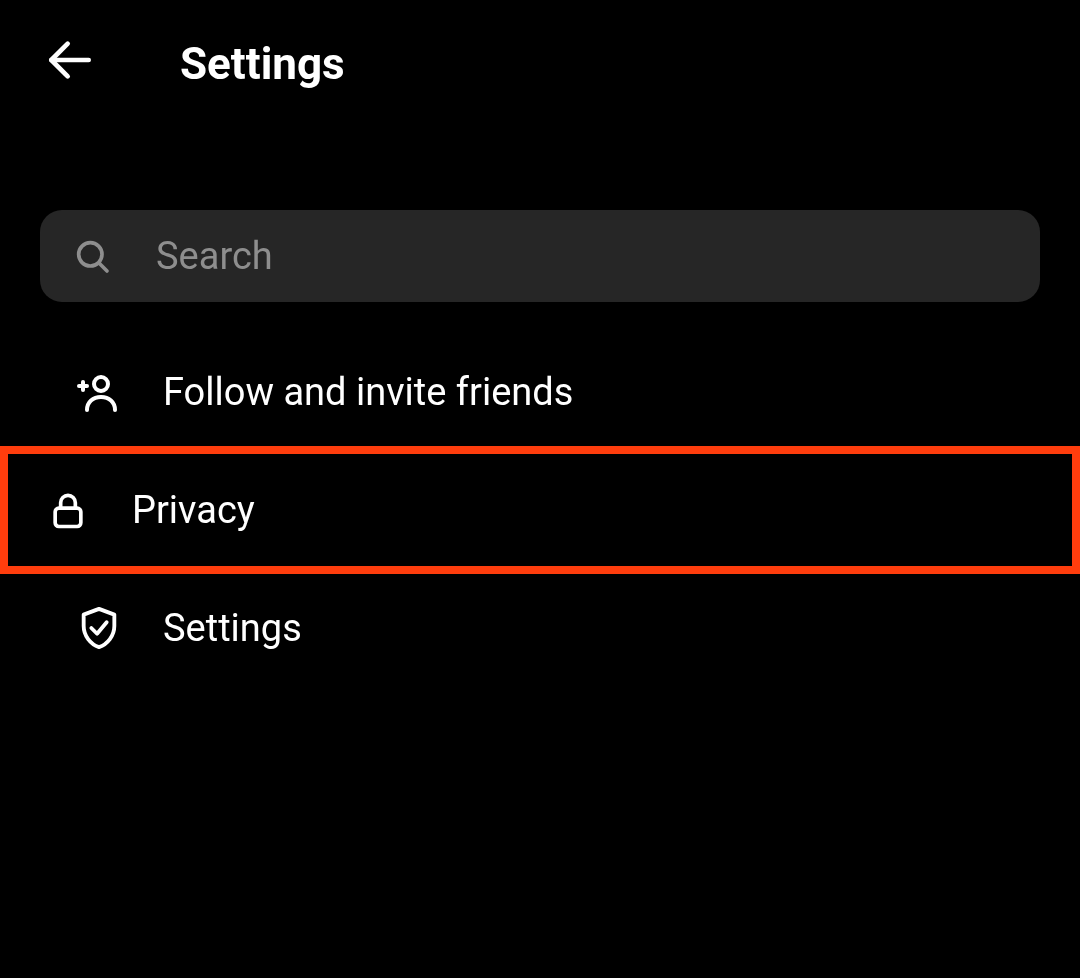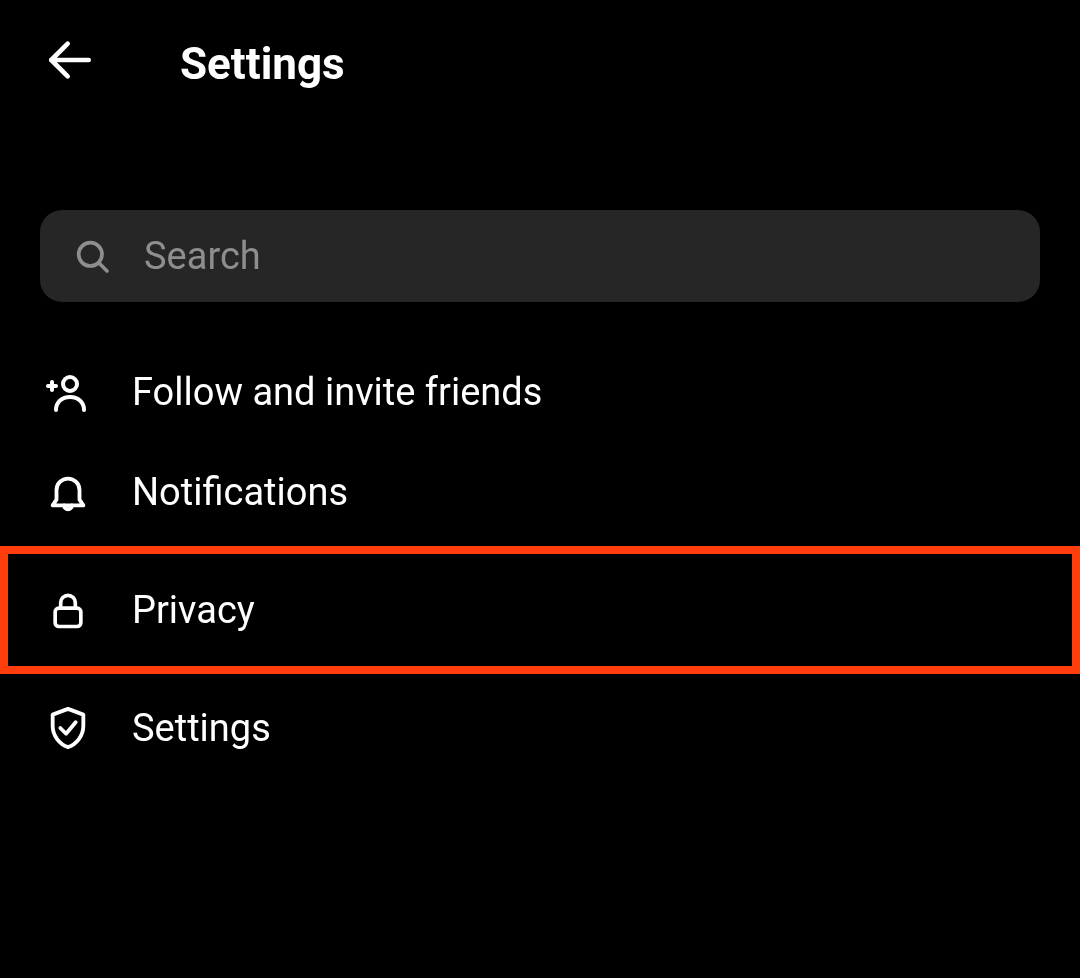"Search" .search-bar { gap: 32px -> 44px }
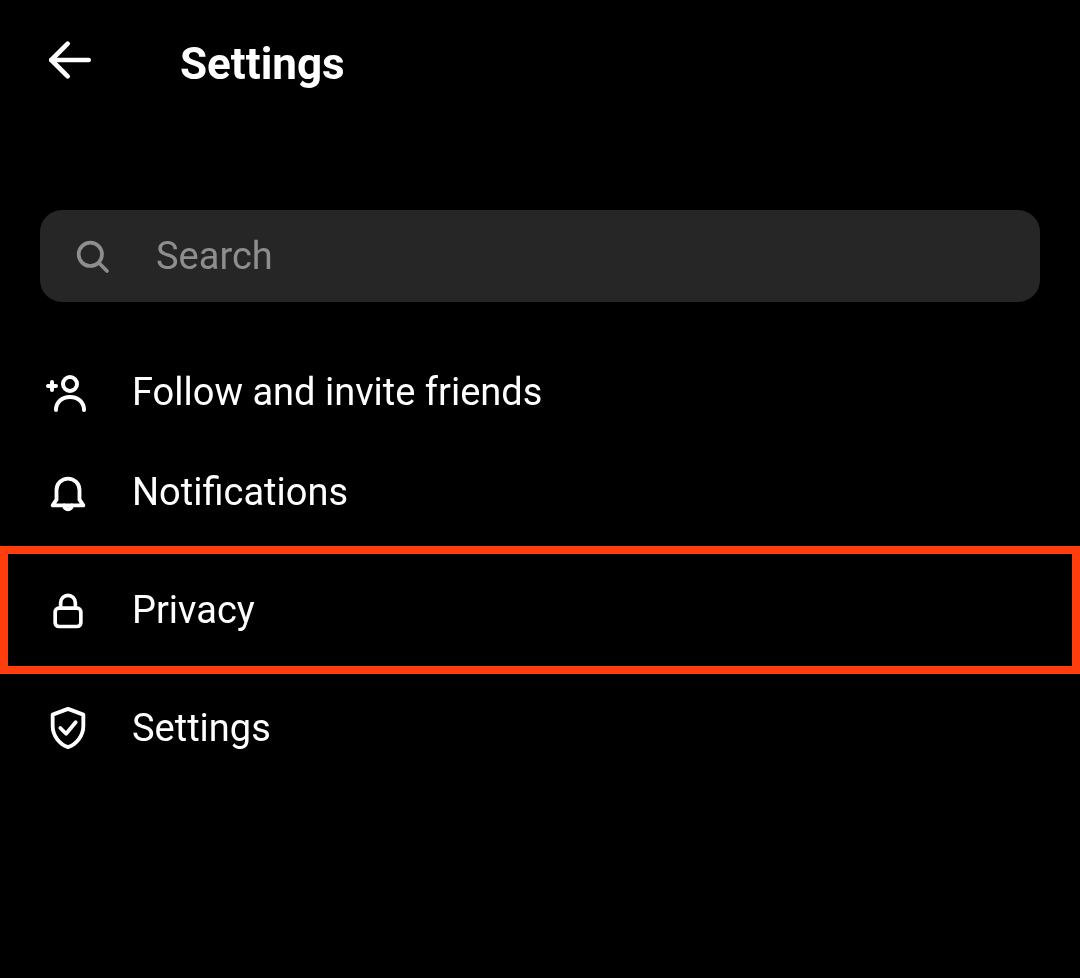"Follow and invite friends" .menu-item { margin-left: none -> 31px }
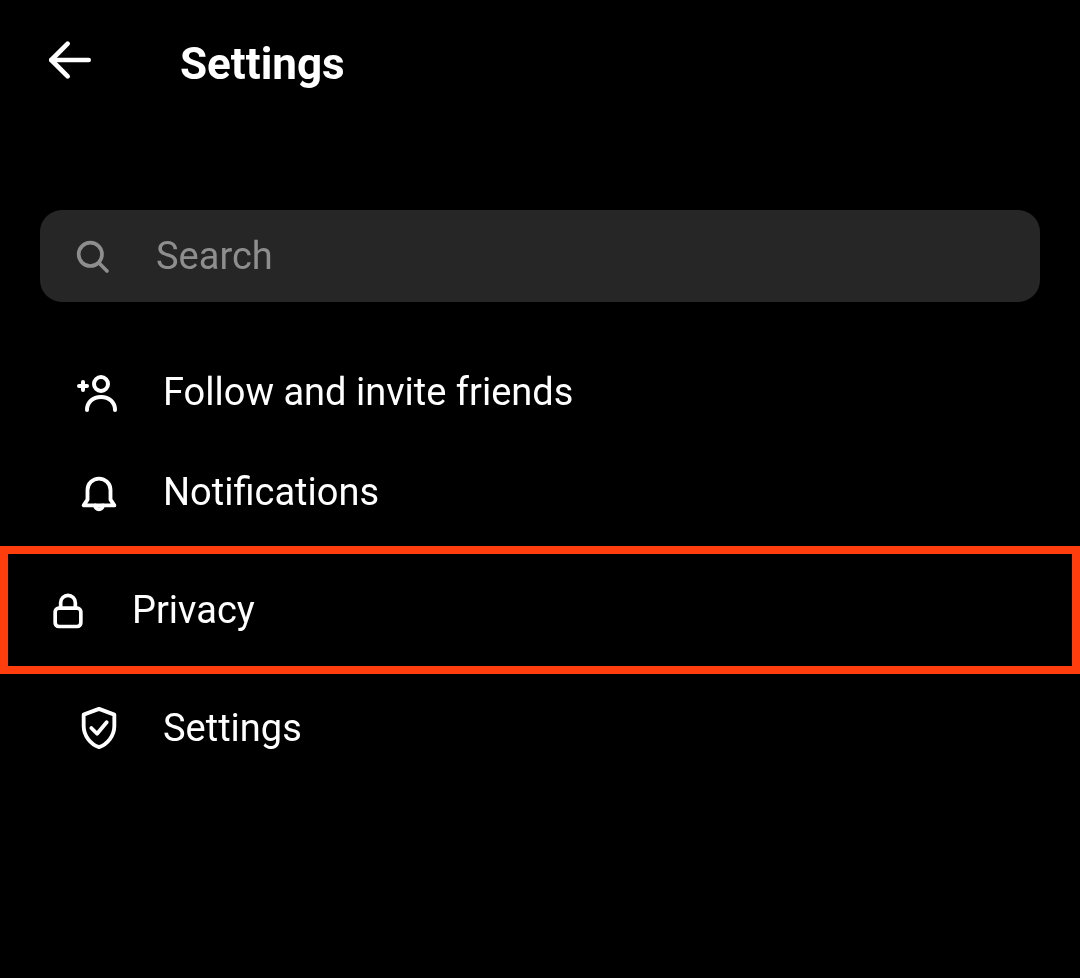"Notifications" div.menu-item { html: <div> <span> <svg> <path></path> <path></path> </svg> </span> <span>Notifications</span> </div> -> none }
